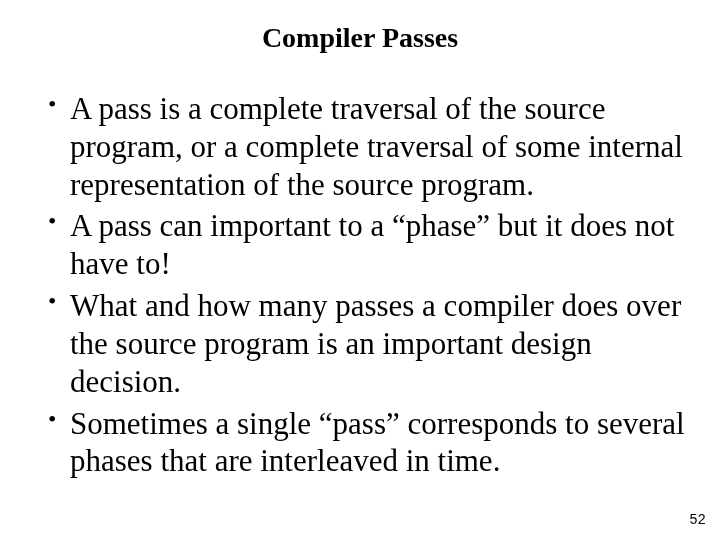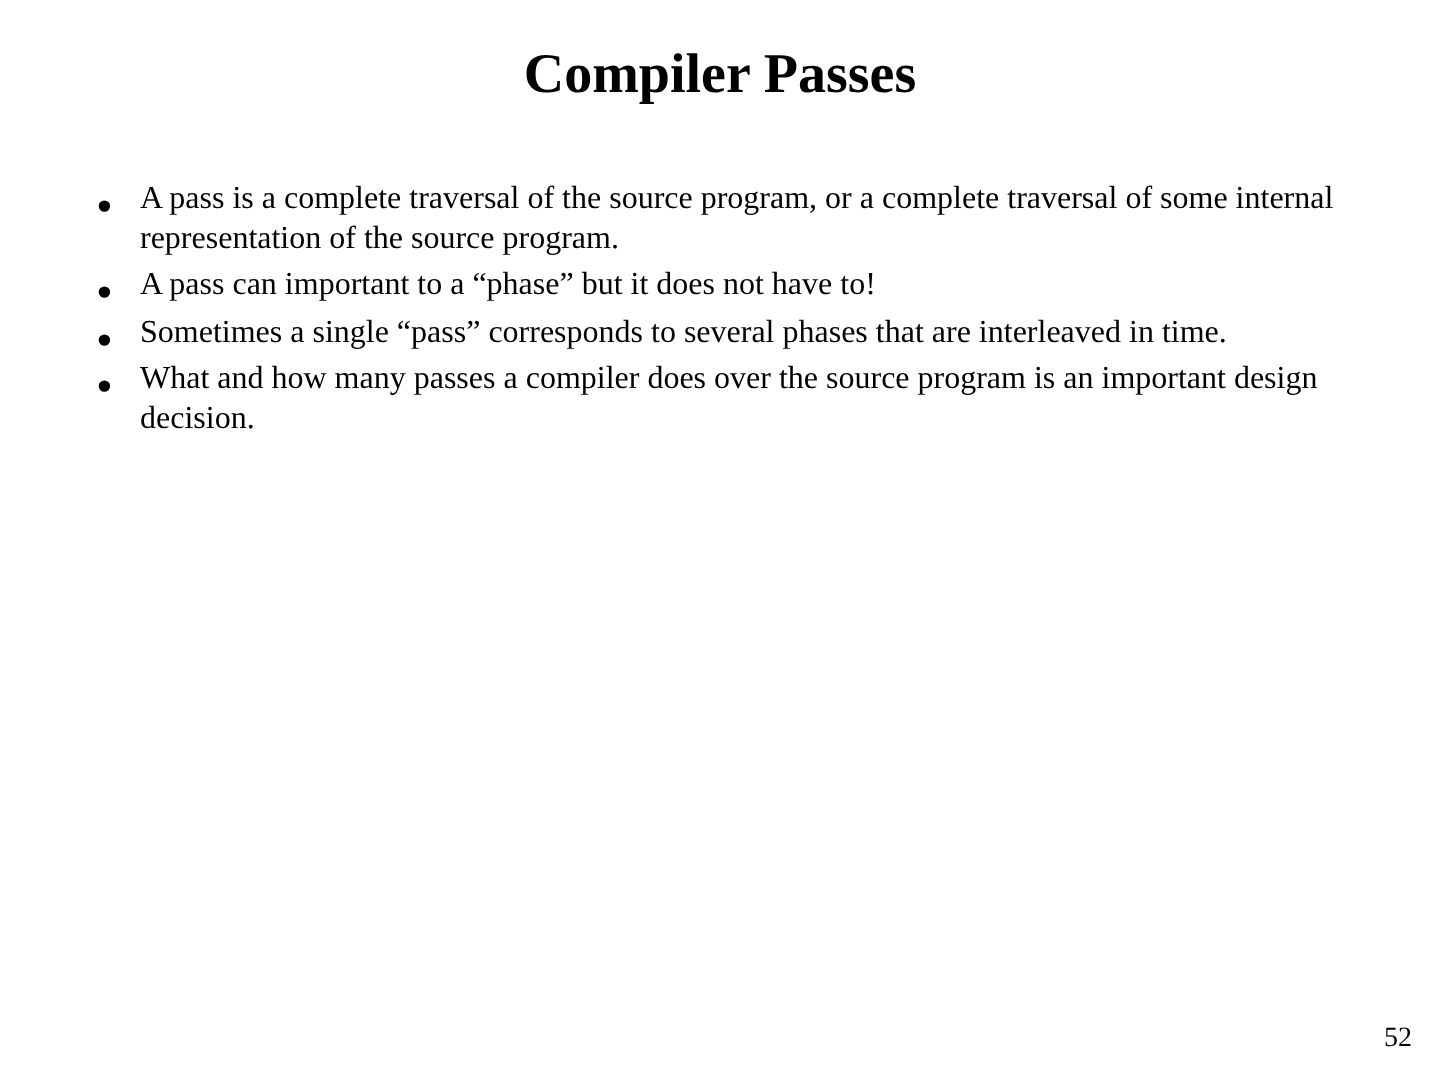"A pass is a complete" .bullets li { font-size: 16px -> 31px }
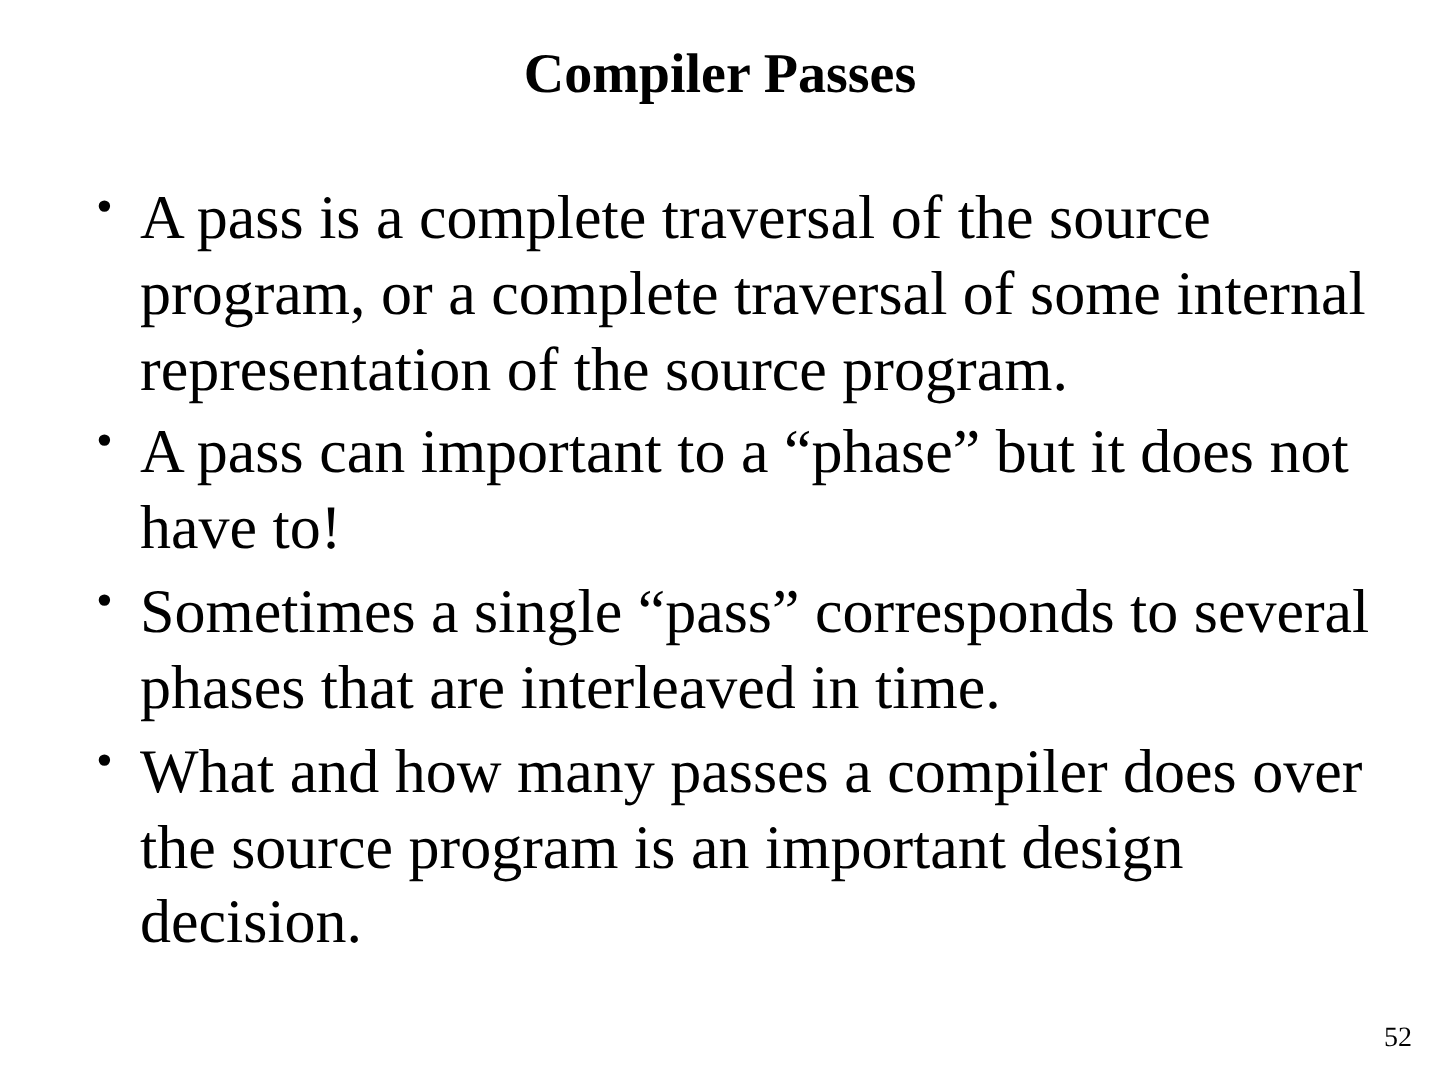"Sometimes a single “pass” corresponds" li { order: before "What and how many passes" -> after "What and how many passes" }
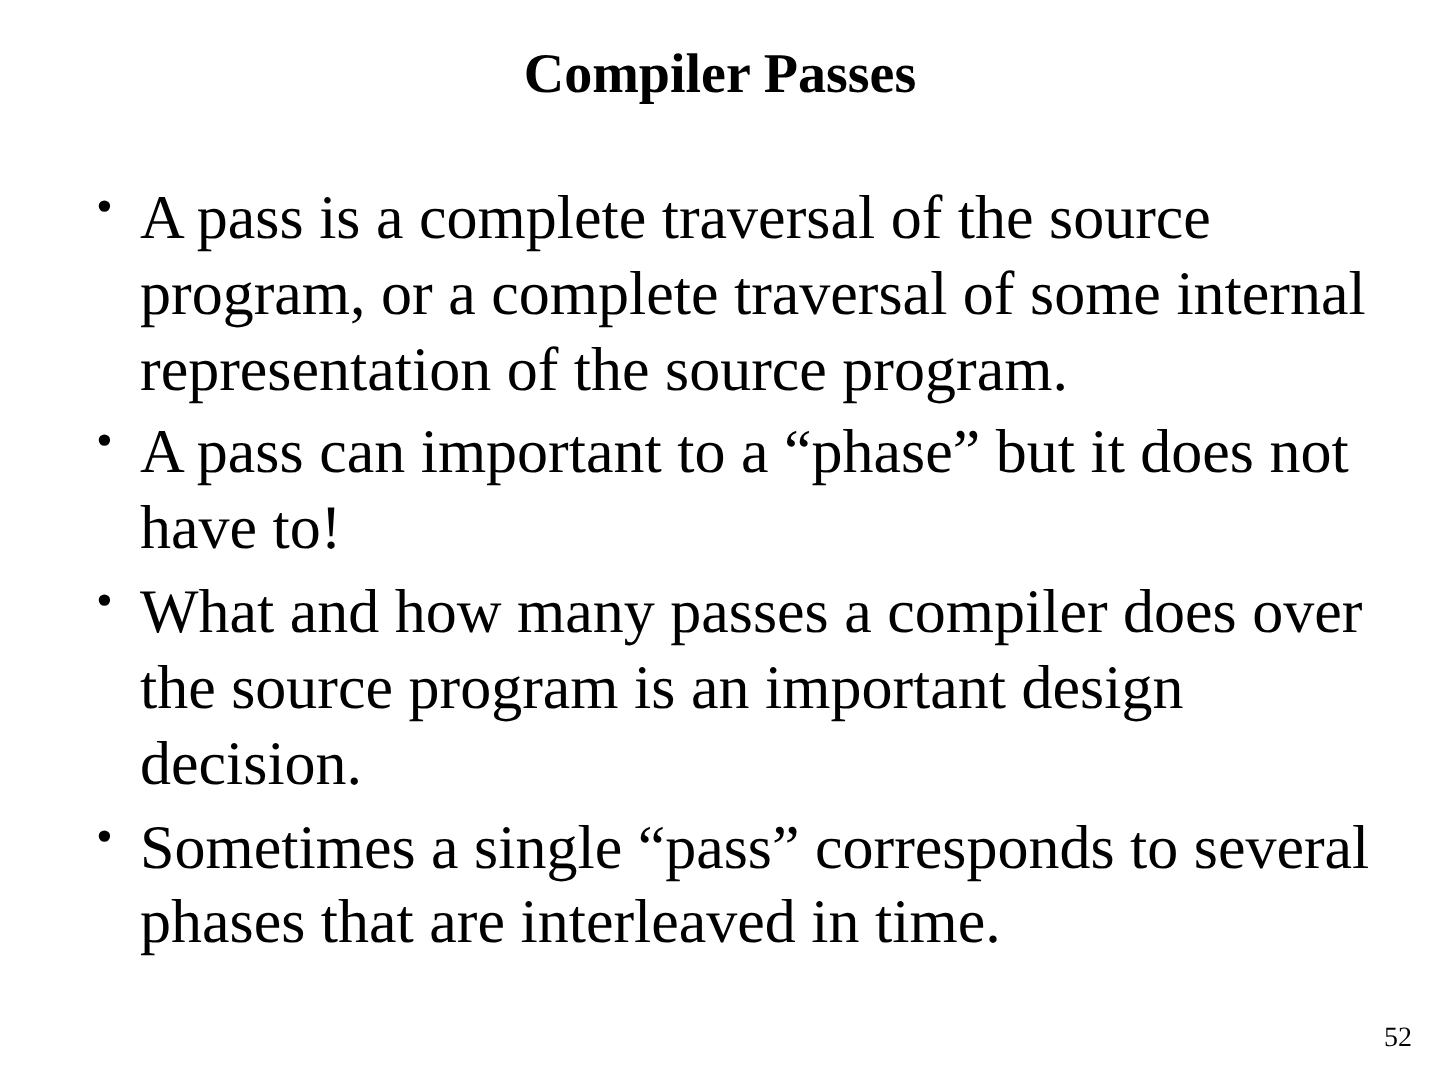"52" .page-number { font-family: Liberation Serif, serif -> Liberation Mono, monospace }
